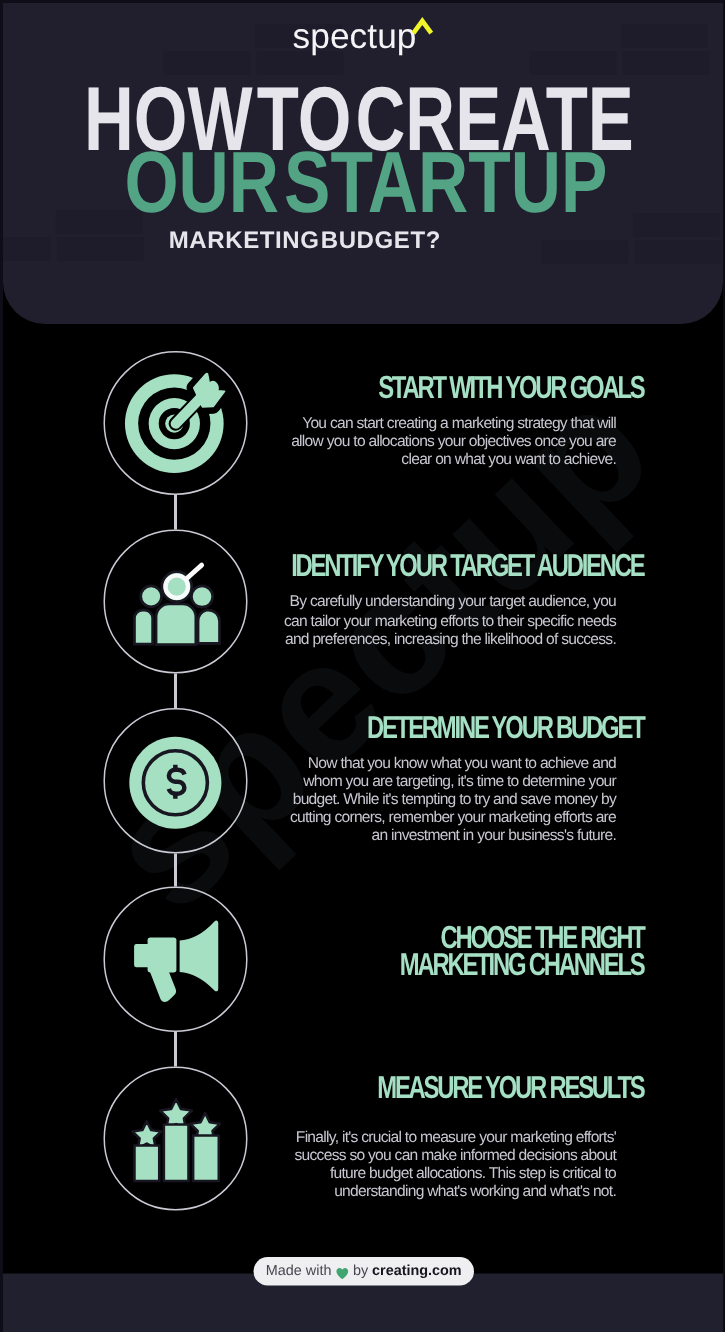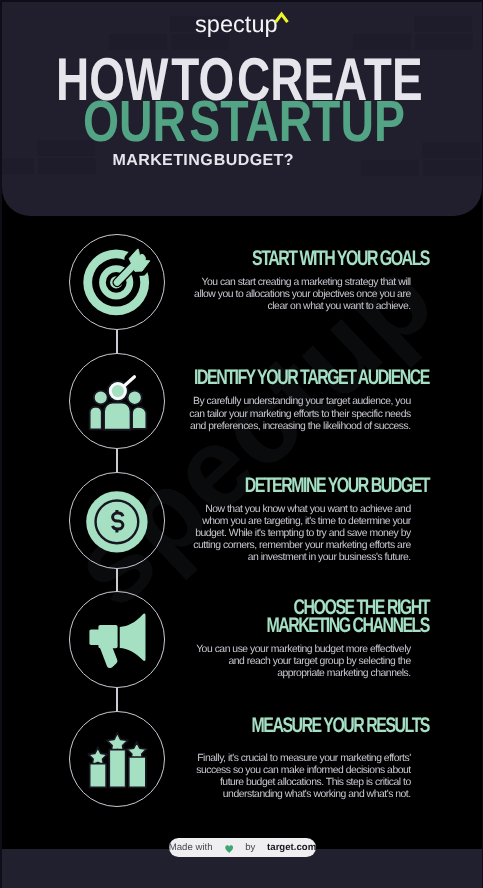"You can use your marketing" div.s-body { html: <div>You can use your marketing budget more effectively and reach your target group by selecting the appropriate marketing channels.</div> -> none }
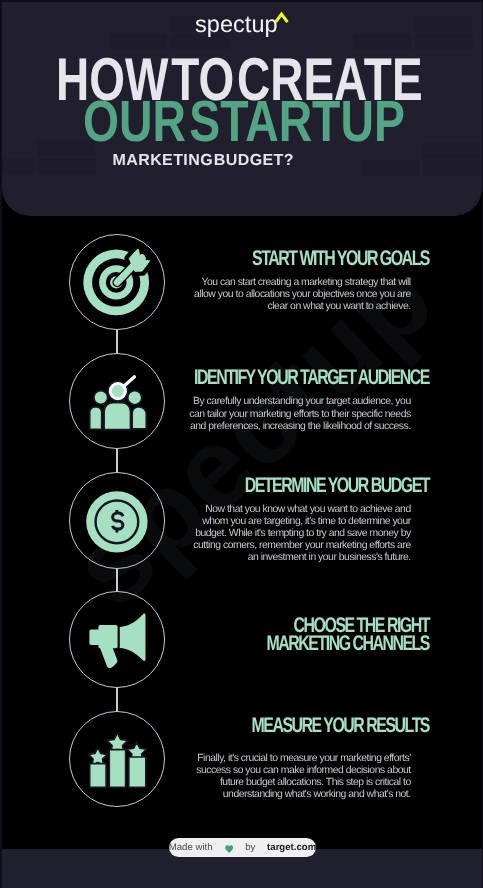"Made with" .badge { justify-content: space-between -> center }
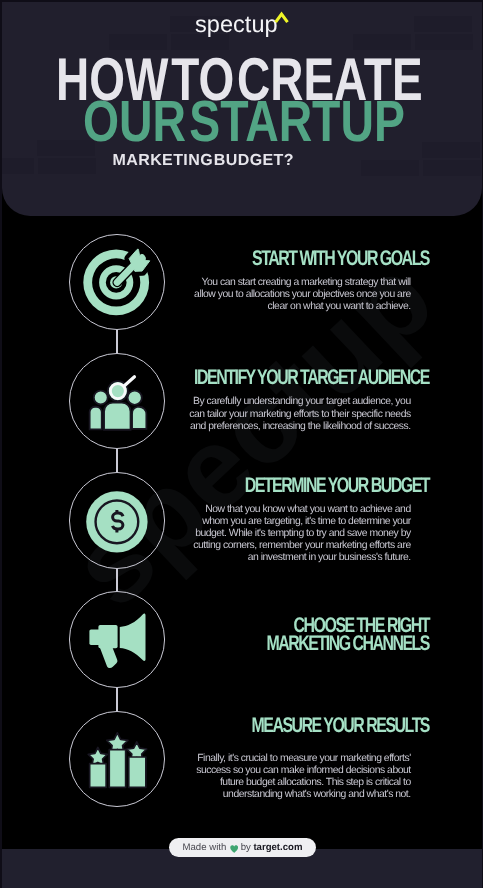"target.com" b { text: target.com -> creating.com }
